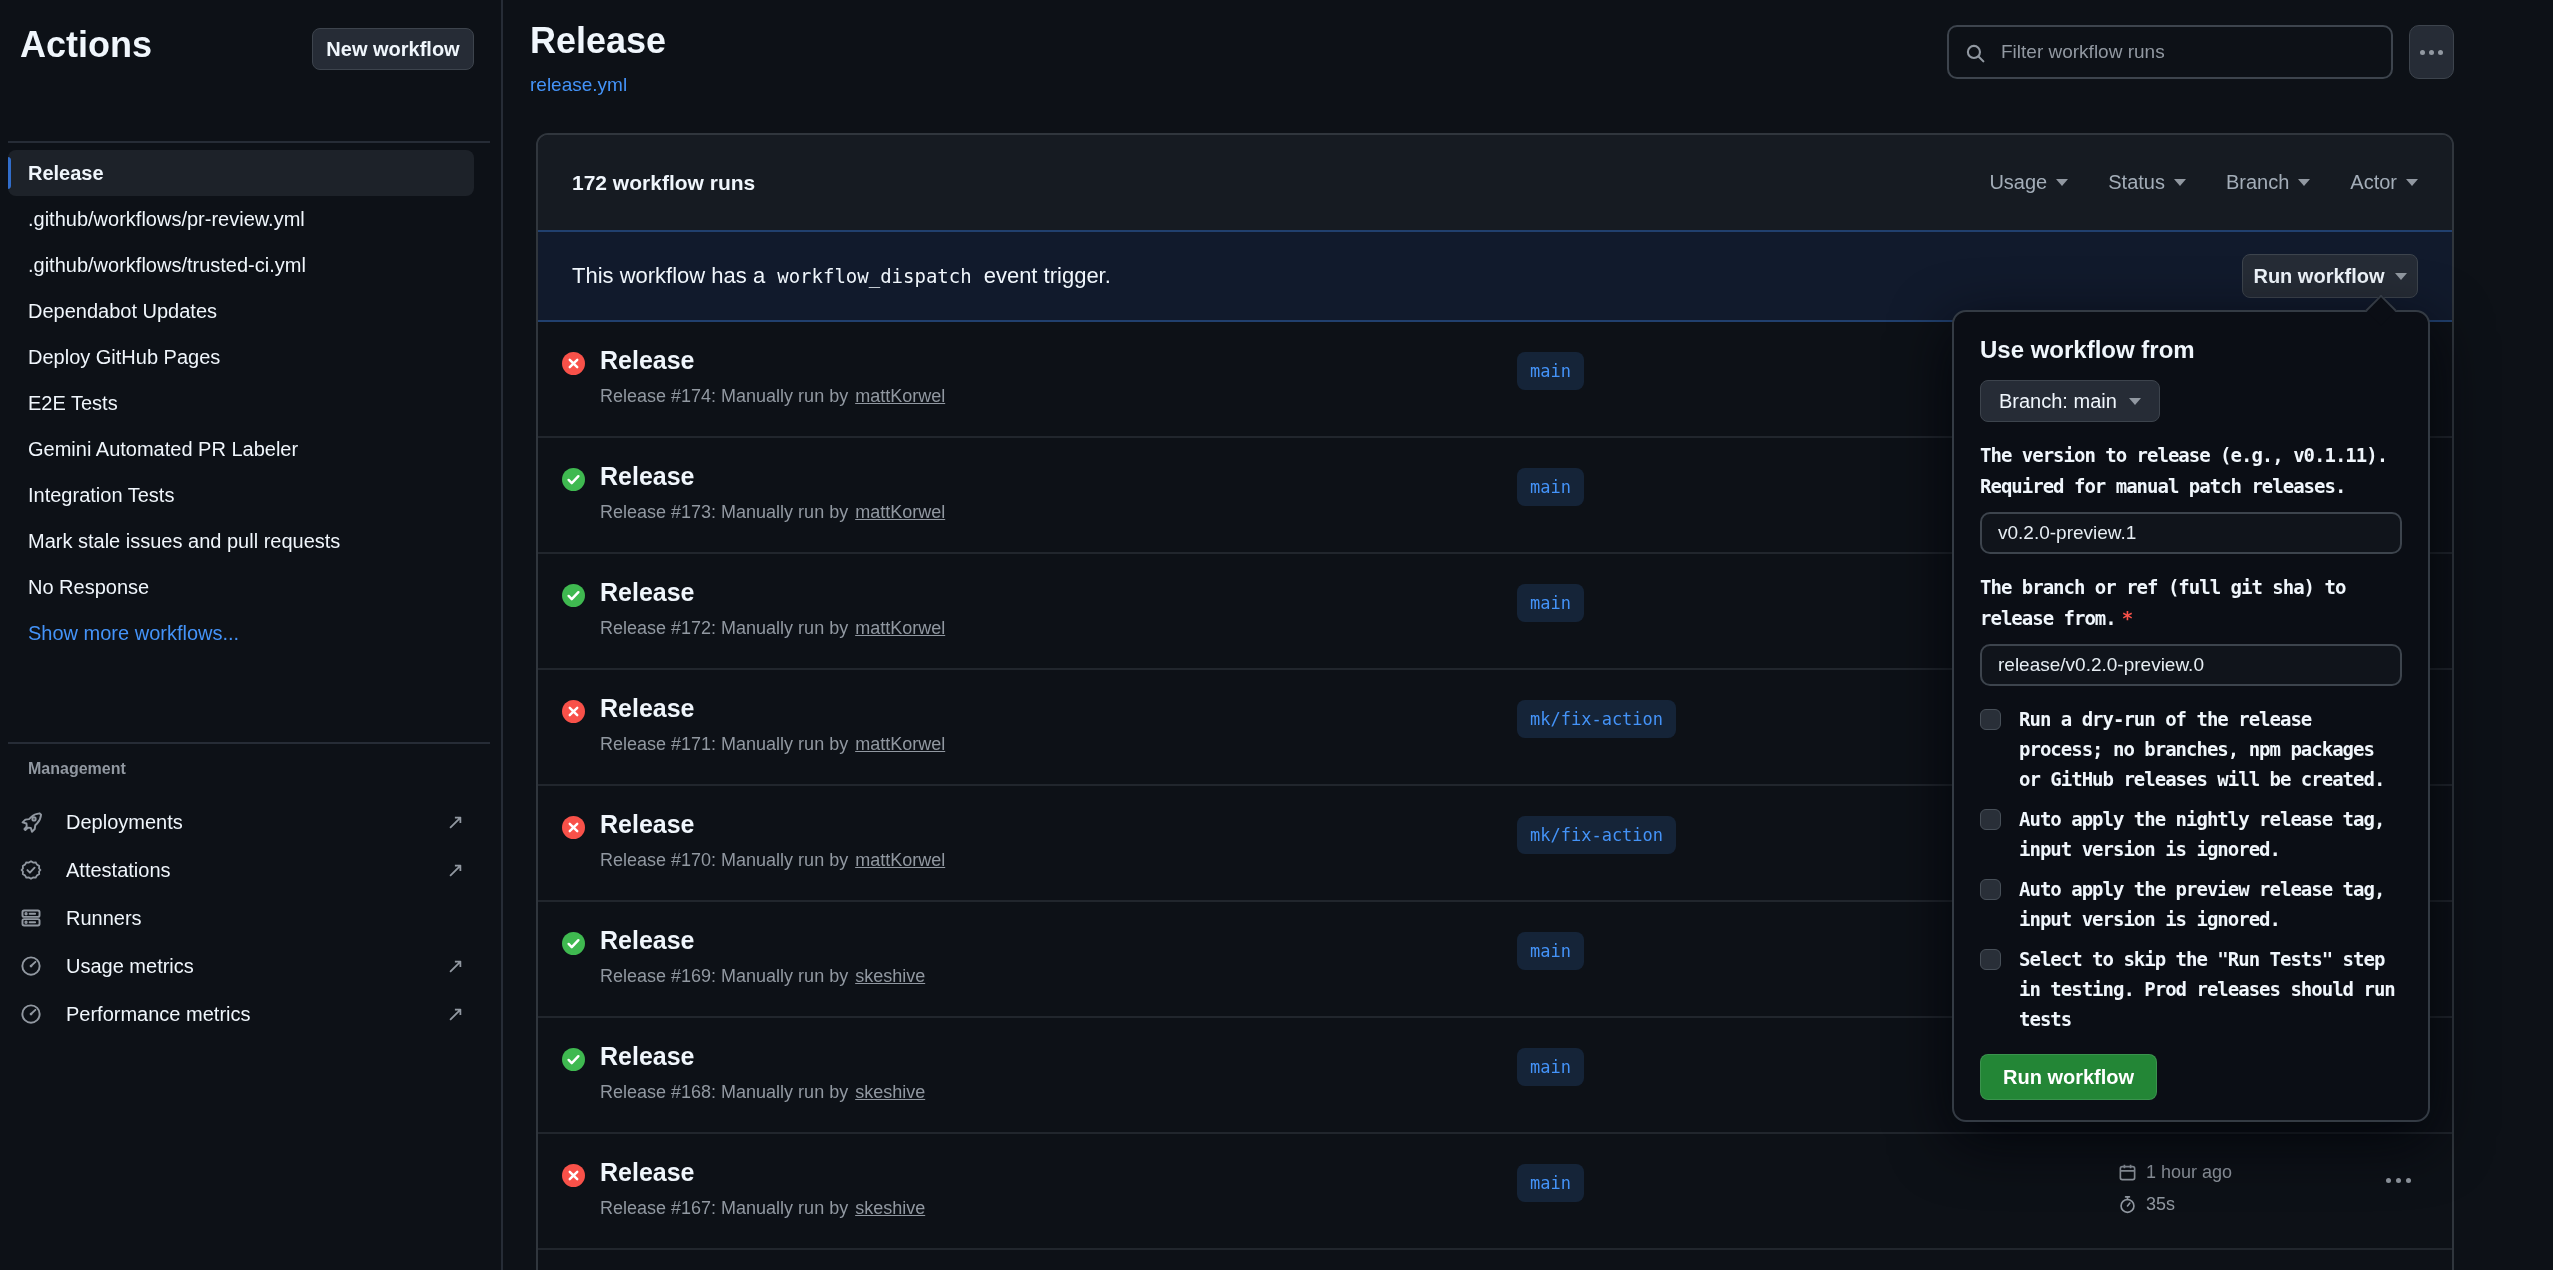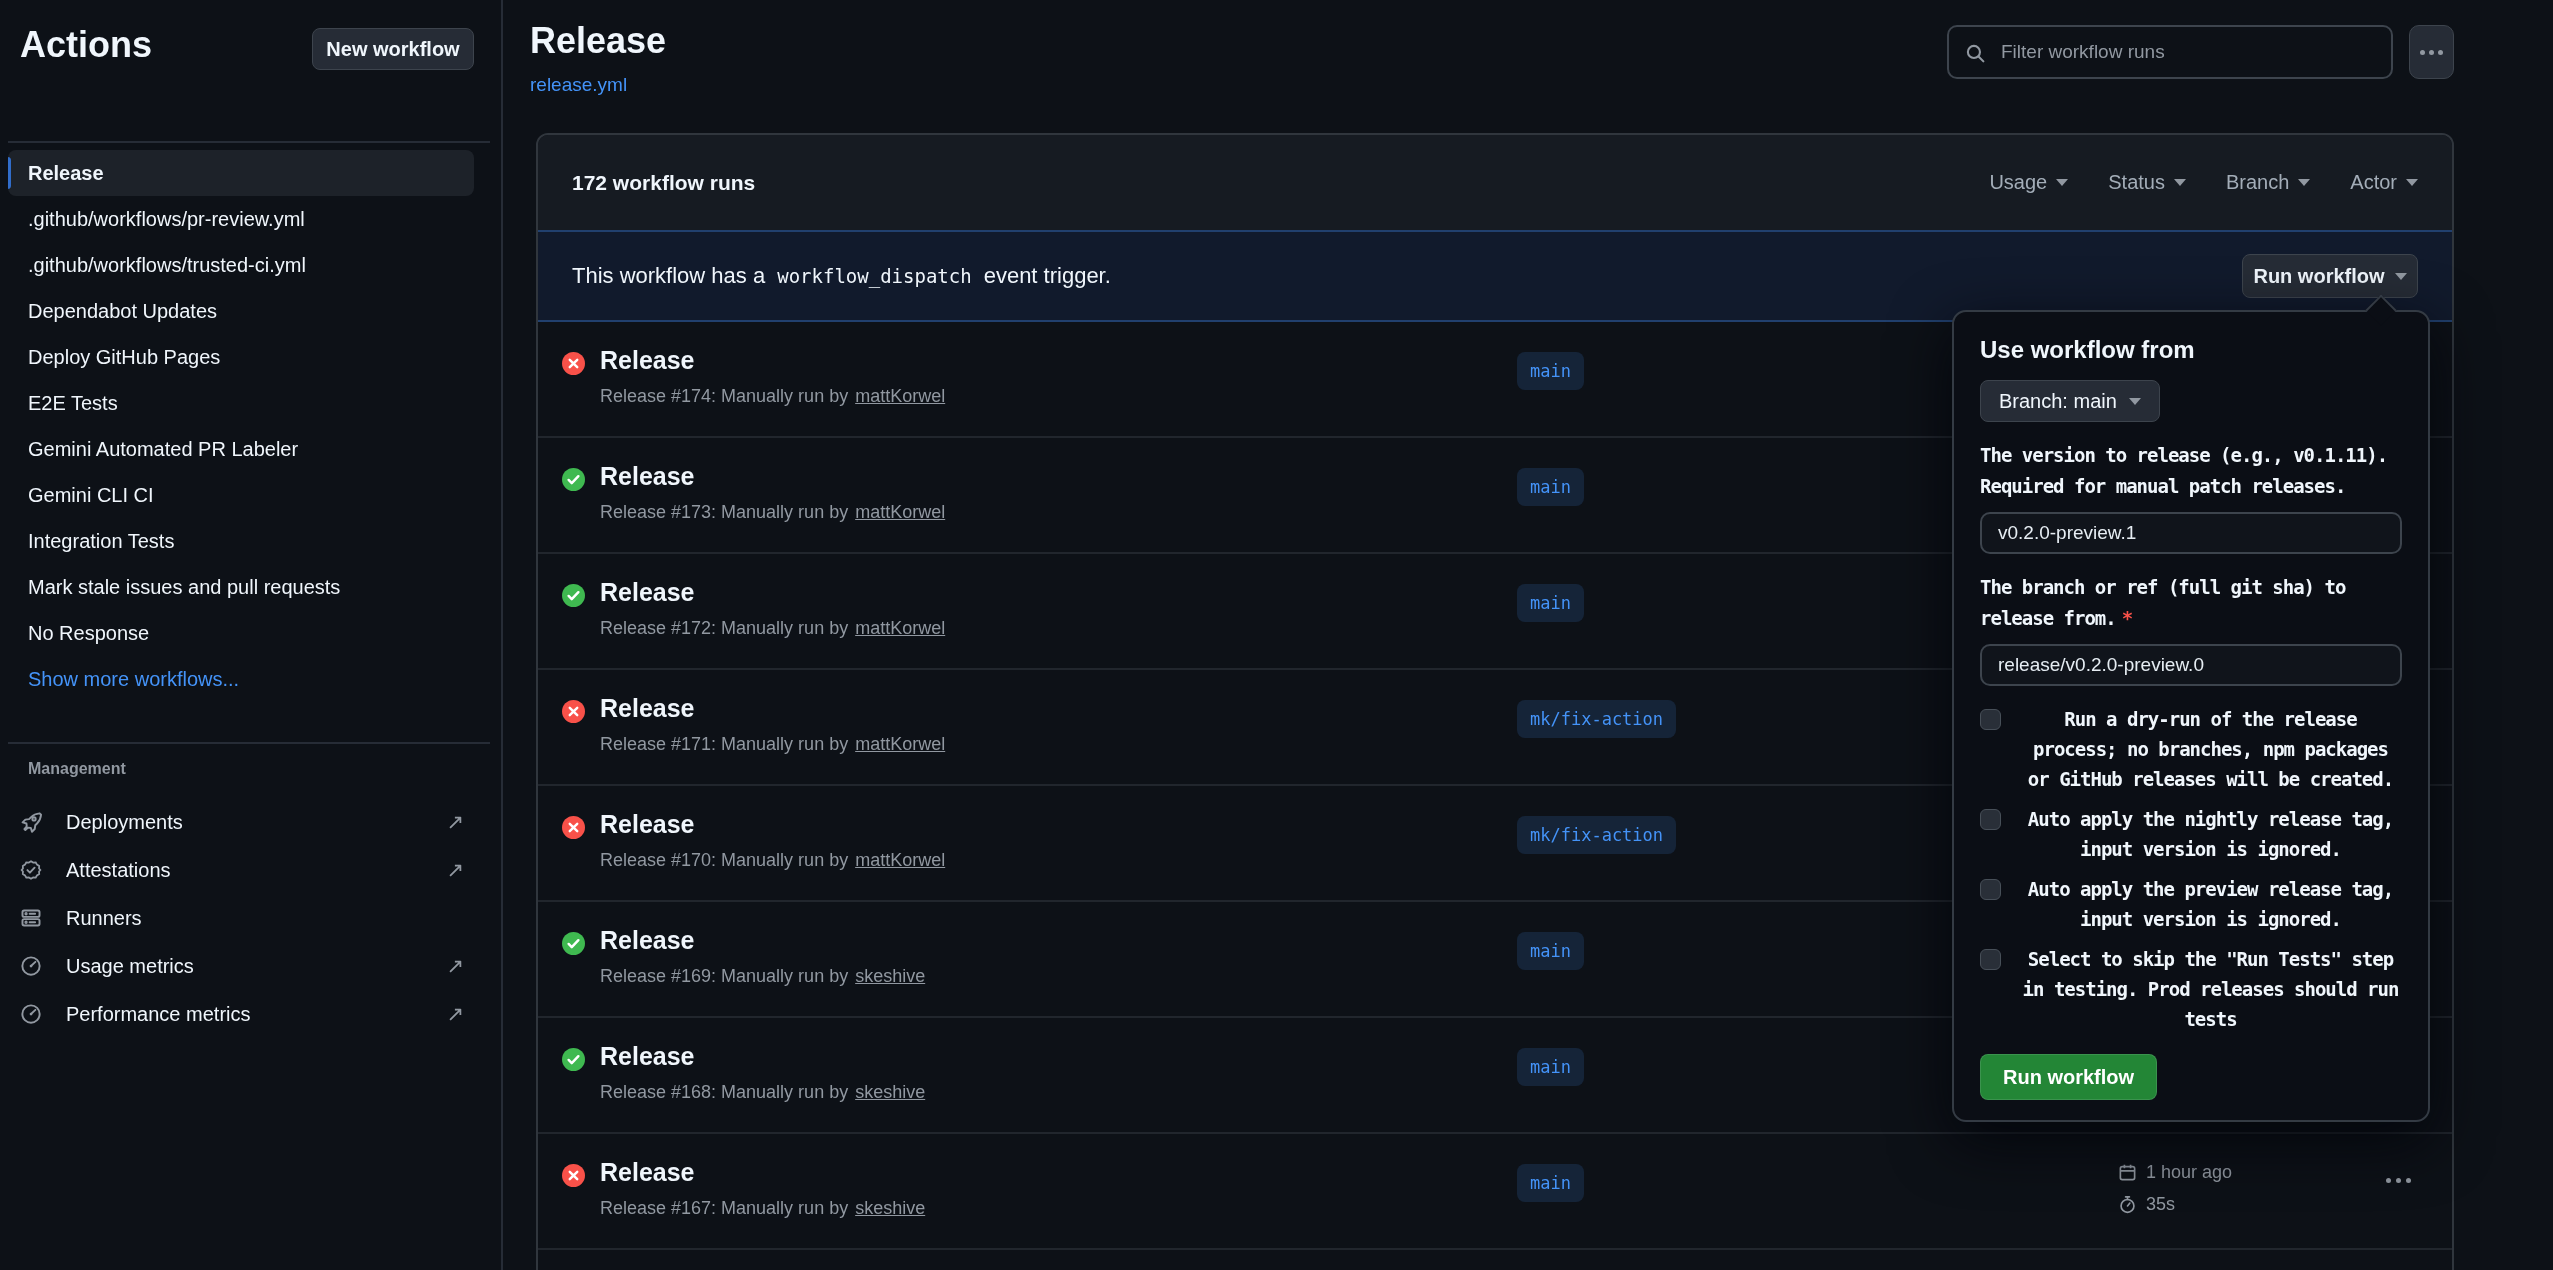"Gemini CLI CI" li { html: <li>Gemini CLI CI</li> -> none }
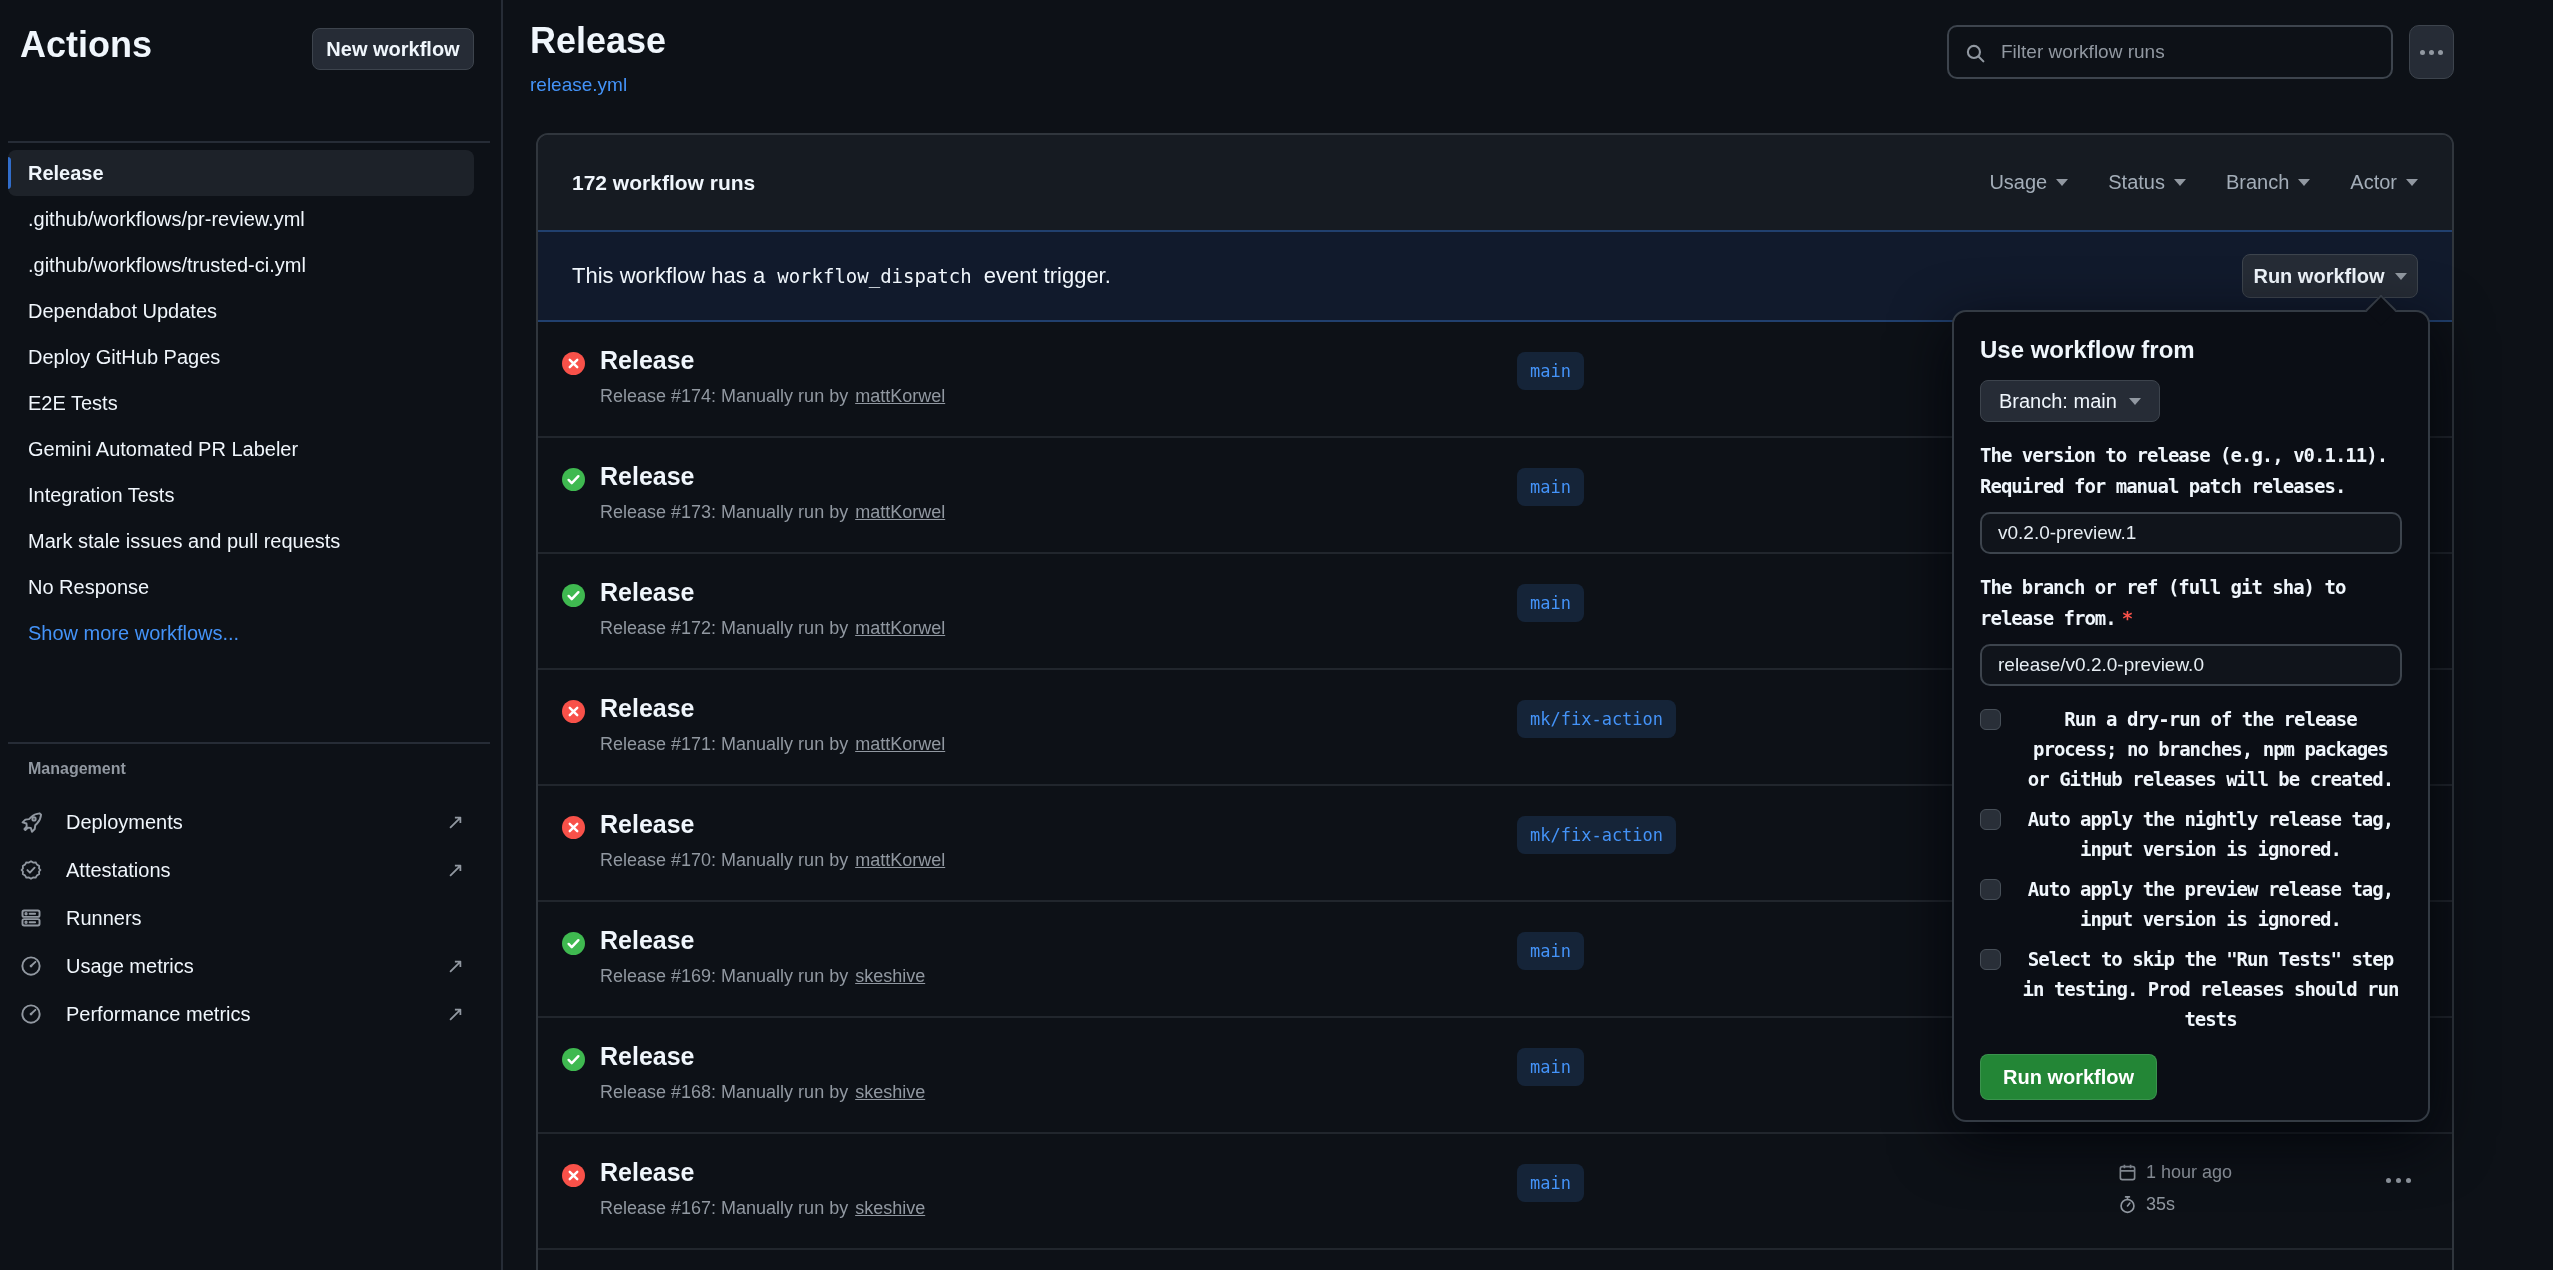"Run a dry-run of the" .cb-row { text-align: center -> none }
